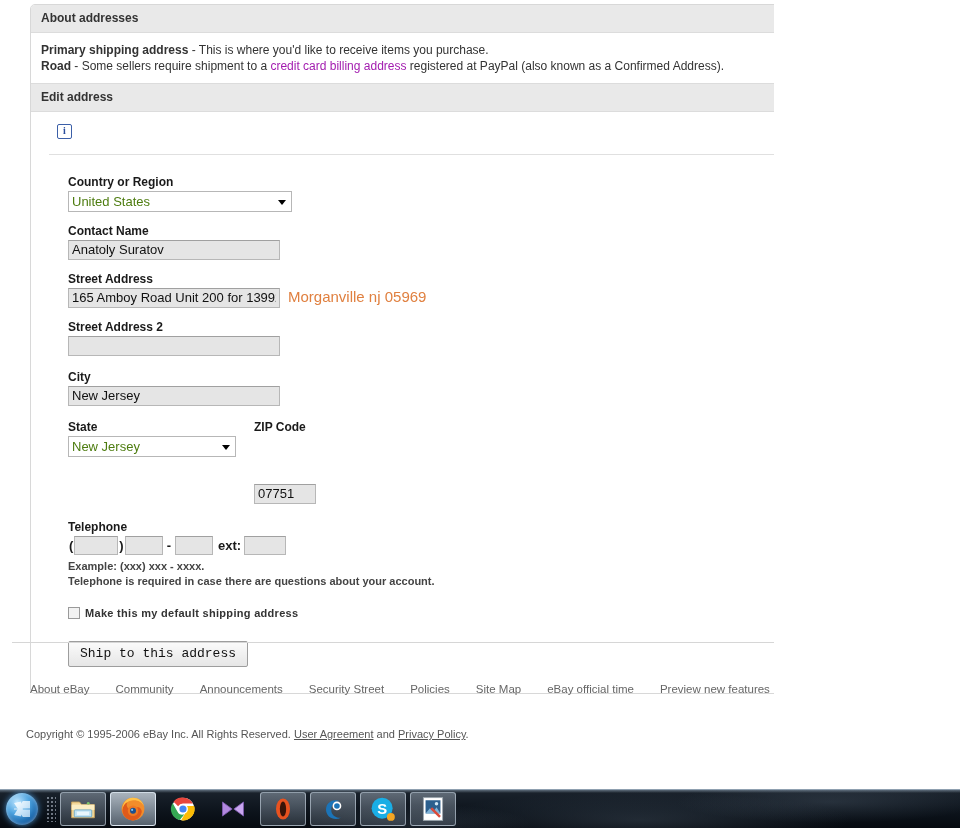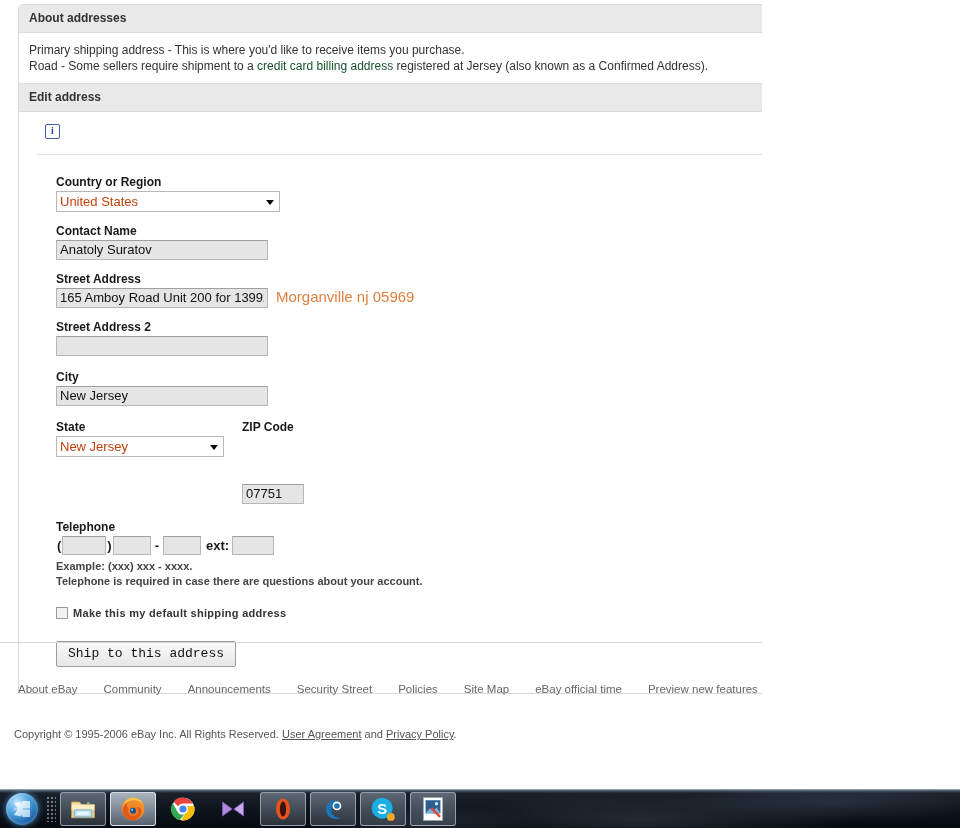"About addresses" #page { left: 0 -> 12px }
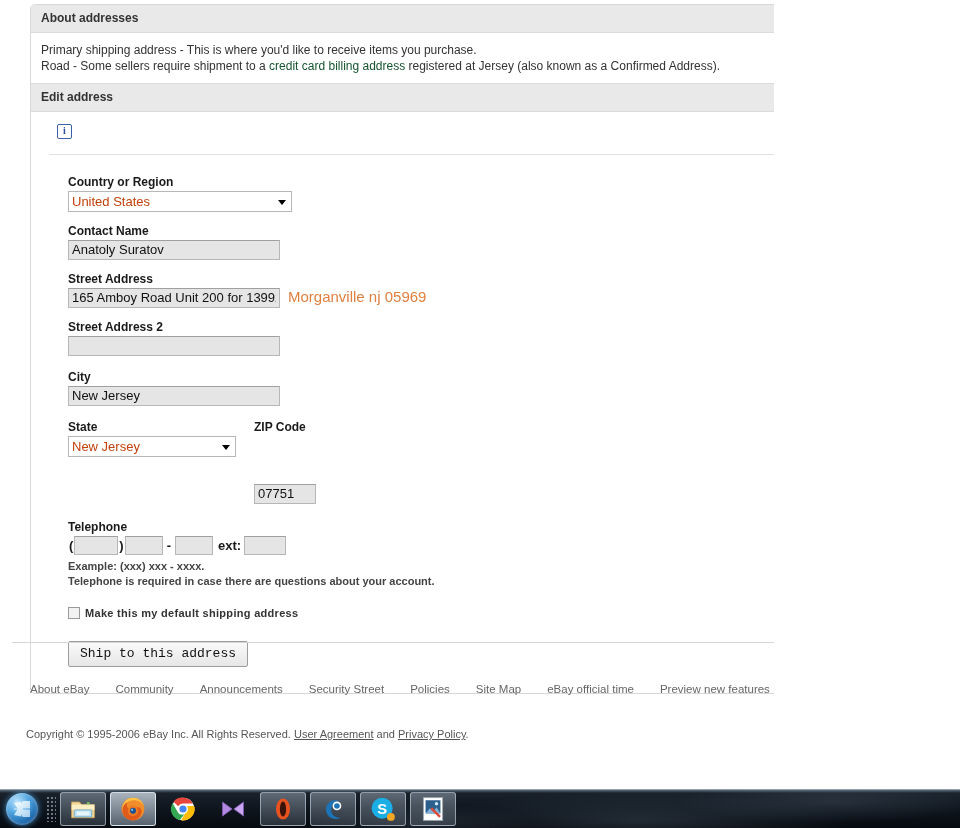"Primary shipping address" .about-body .lbl { font-weight: normal -> bold }
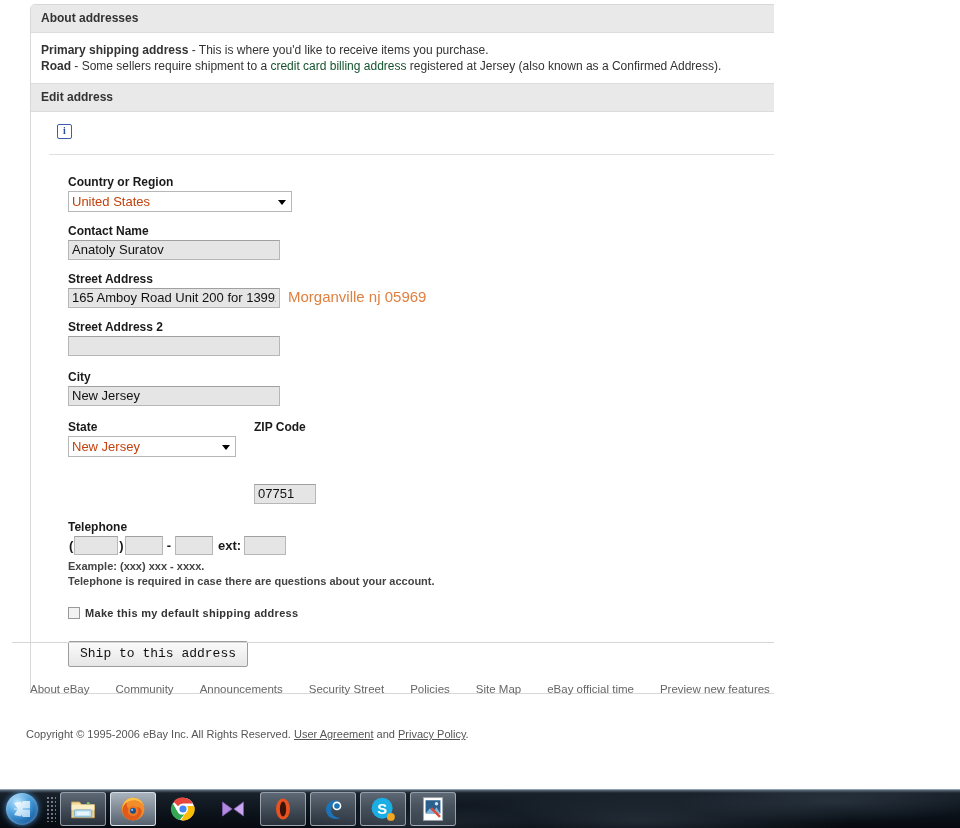"credit card billing address" a.link { color: #14532d -> #a21caf }
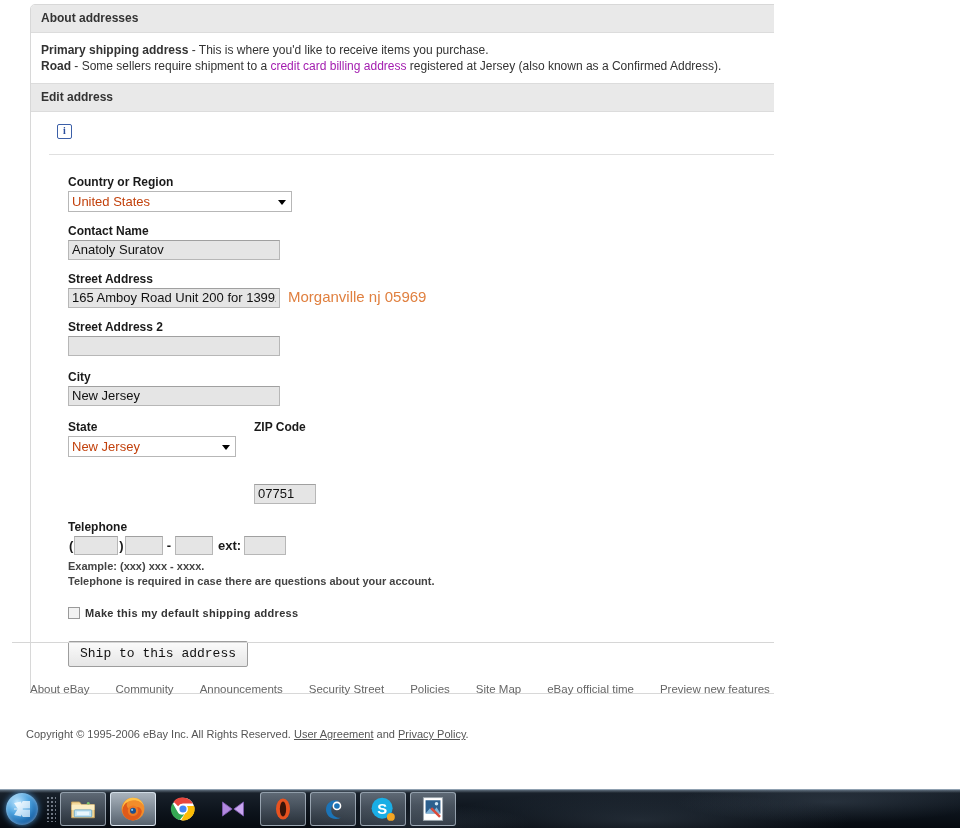"registered at Jersey (also known" span { text: Jersey -> PayPal }
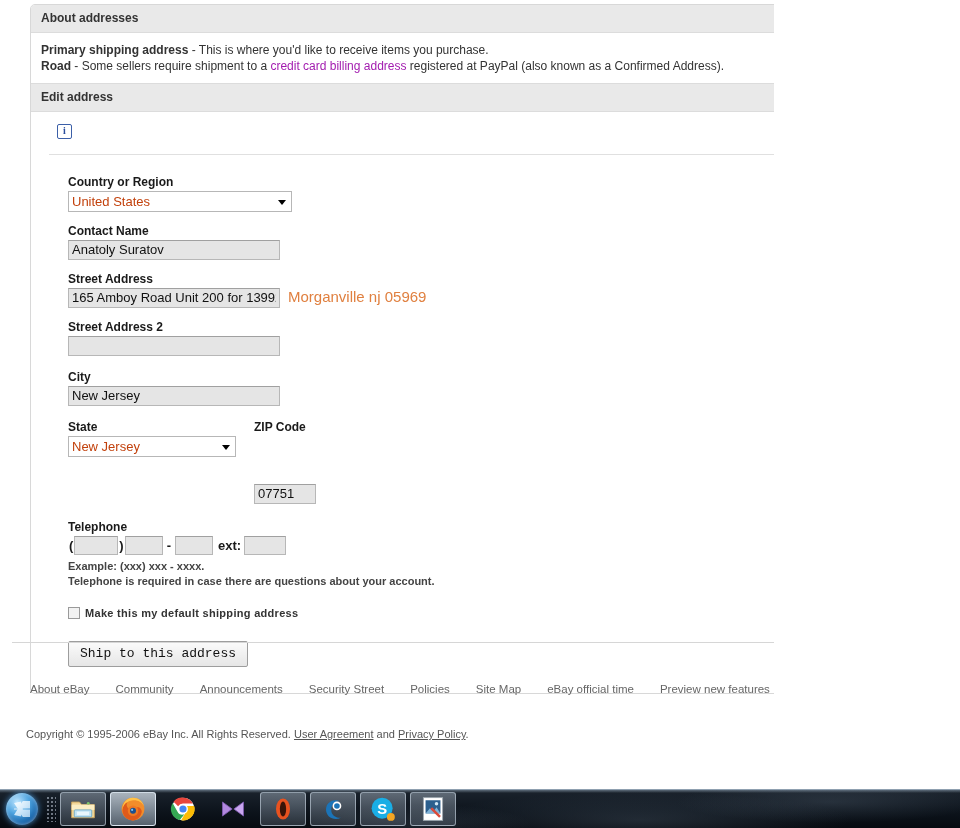"United States" .sel { color: #c2410c -> #4d7c0f }
